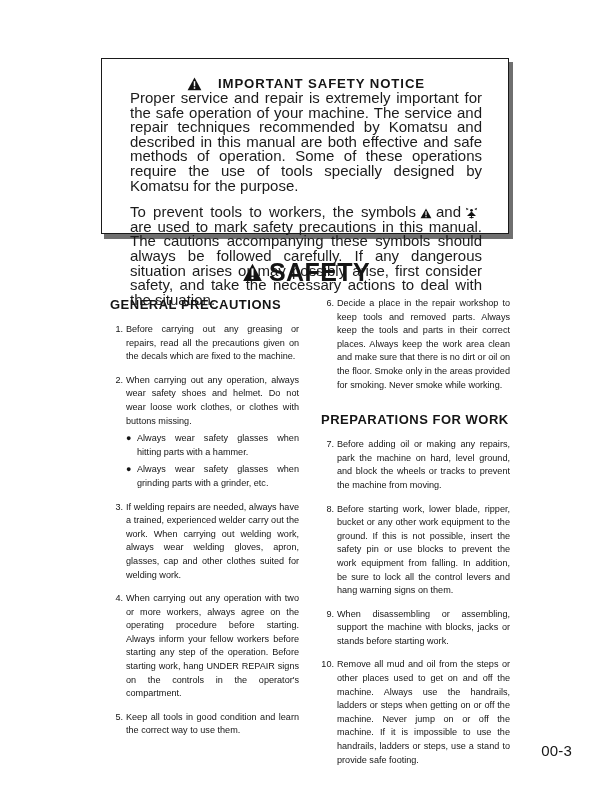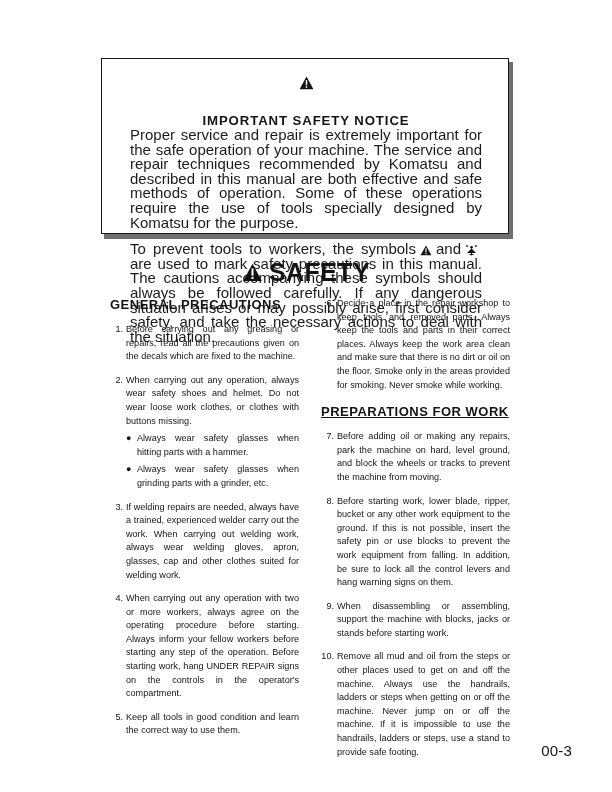"IMPORTANT SAFETY NOTICE" .notice-title { flex-direction: column -> none; gap: 23px -> 16px }
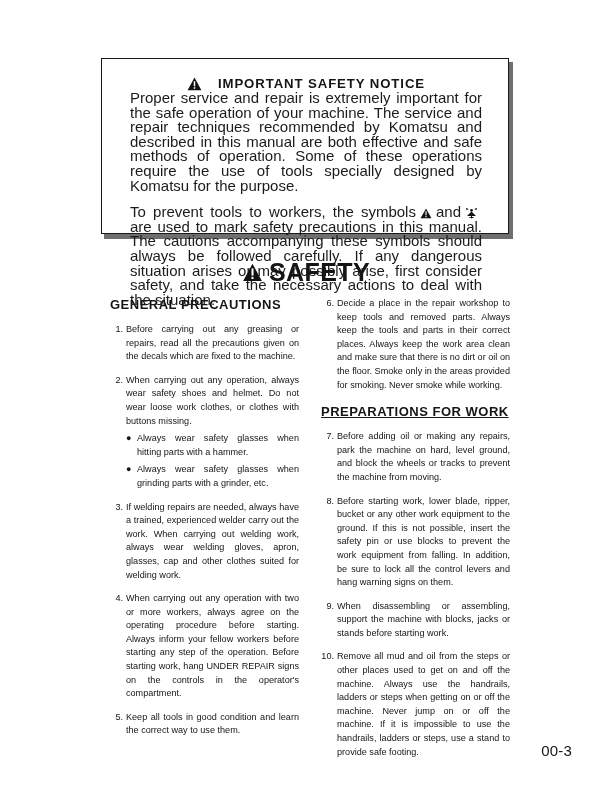"PREPARATIONS FOR WORK" .sec-head.spaced-top { margin-top: 12px -> 20px; text-decoration: underline -> none }
